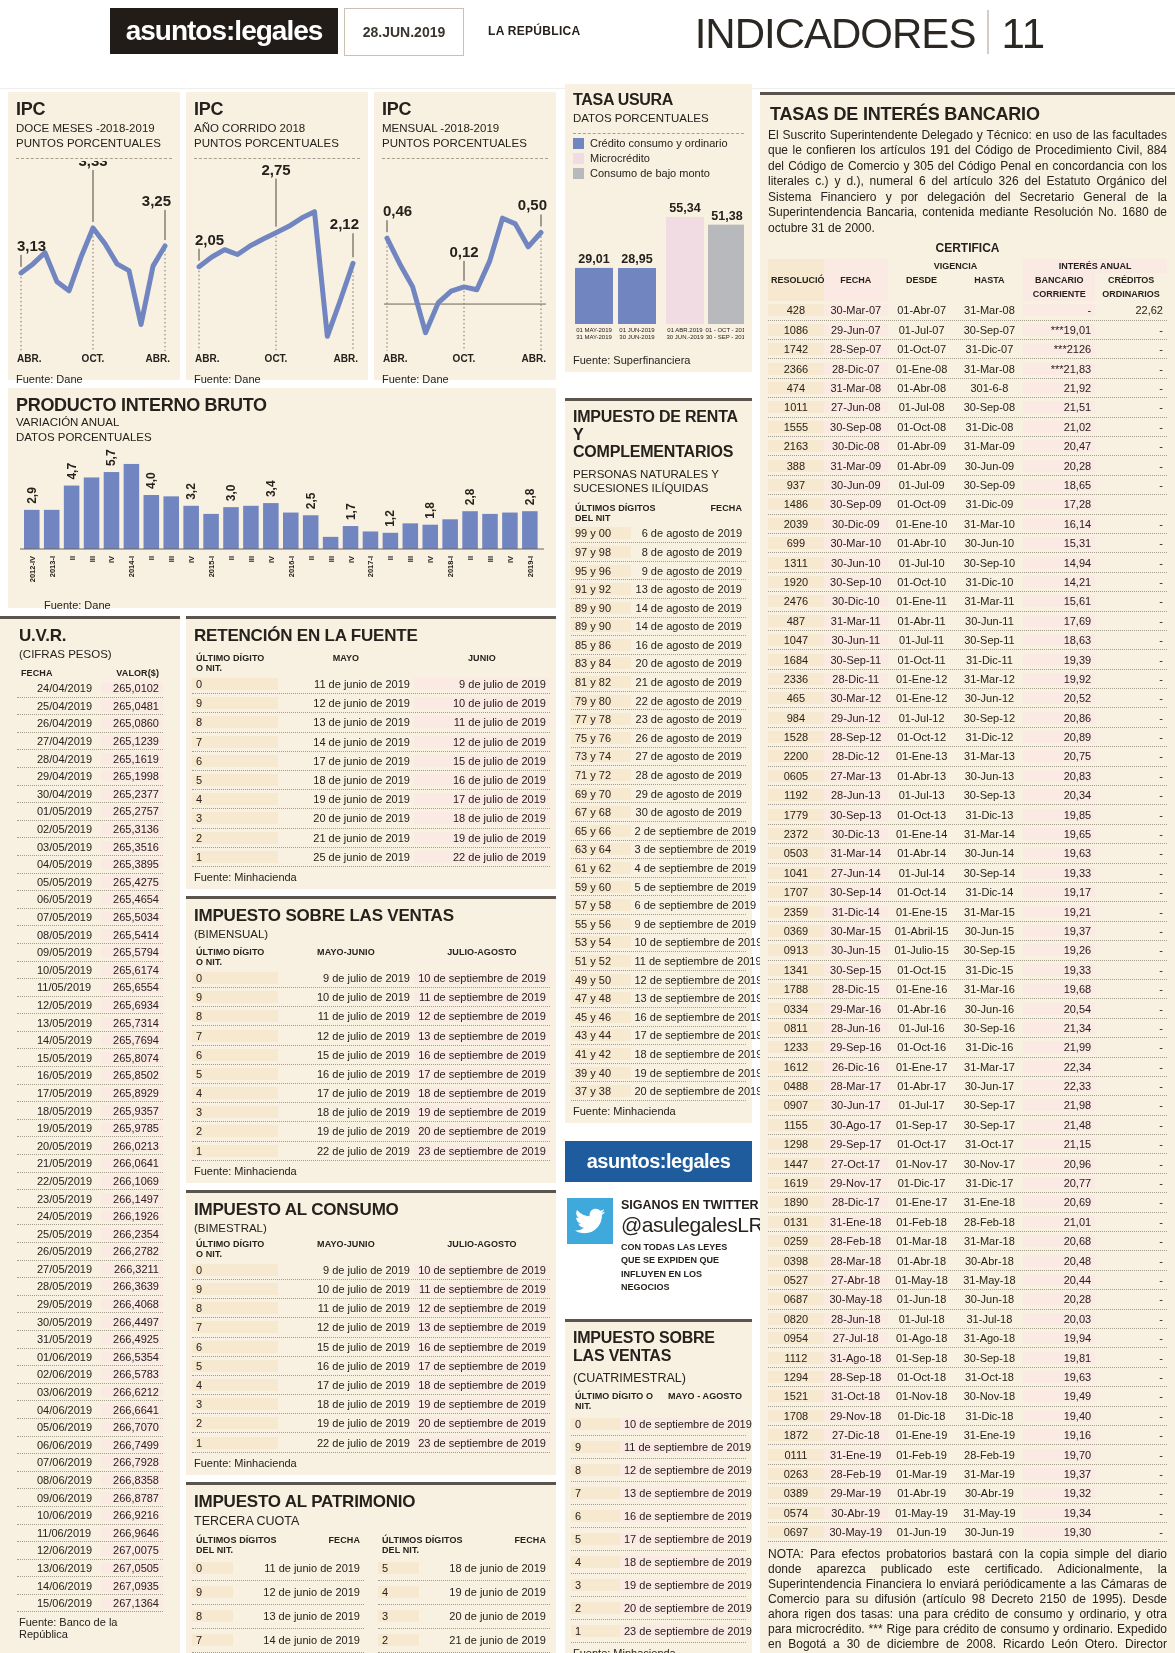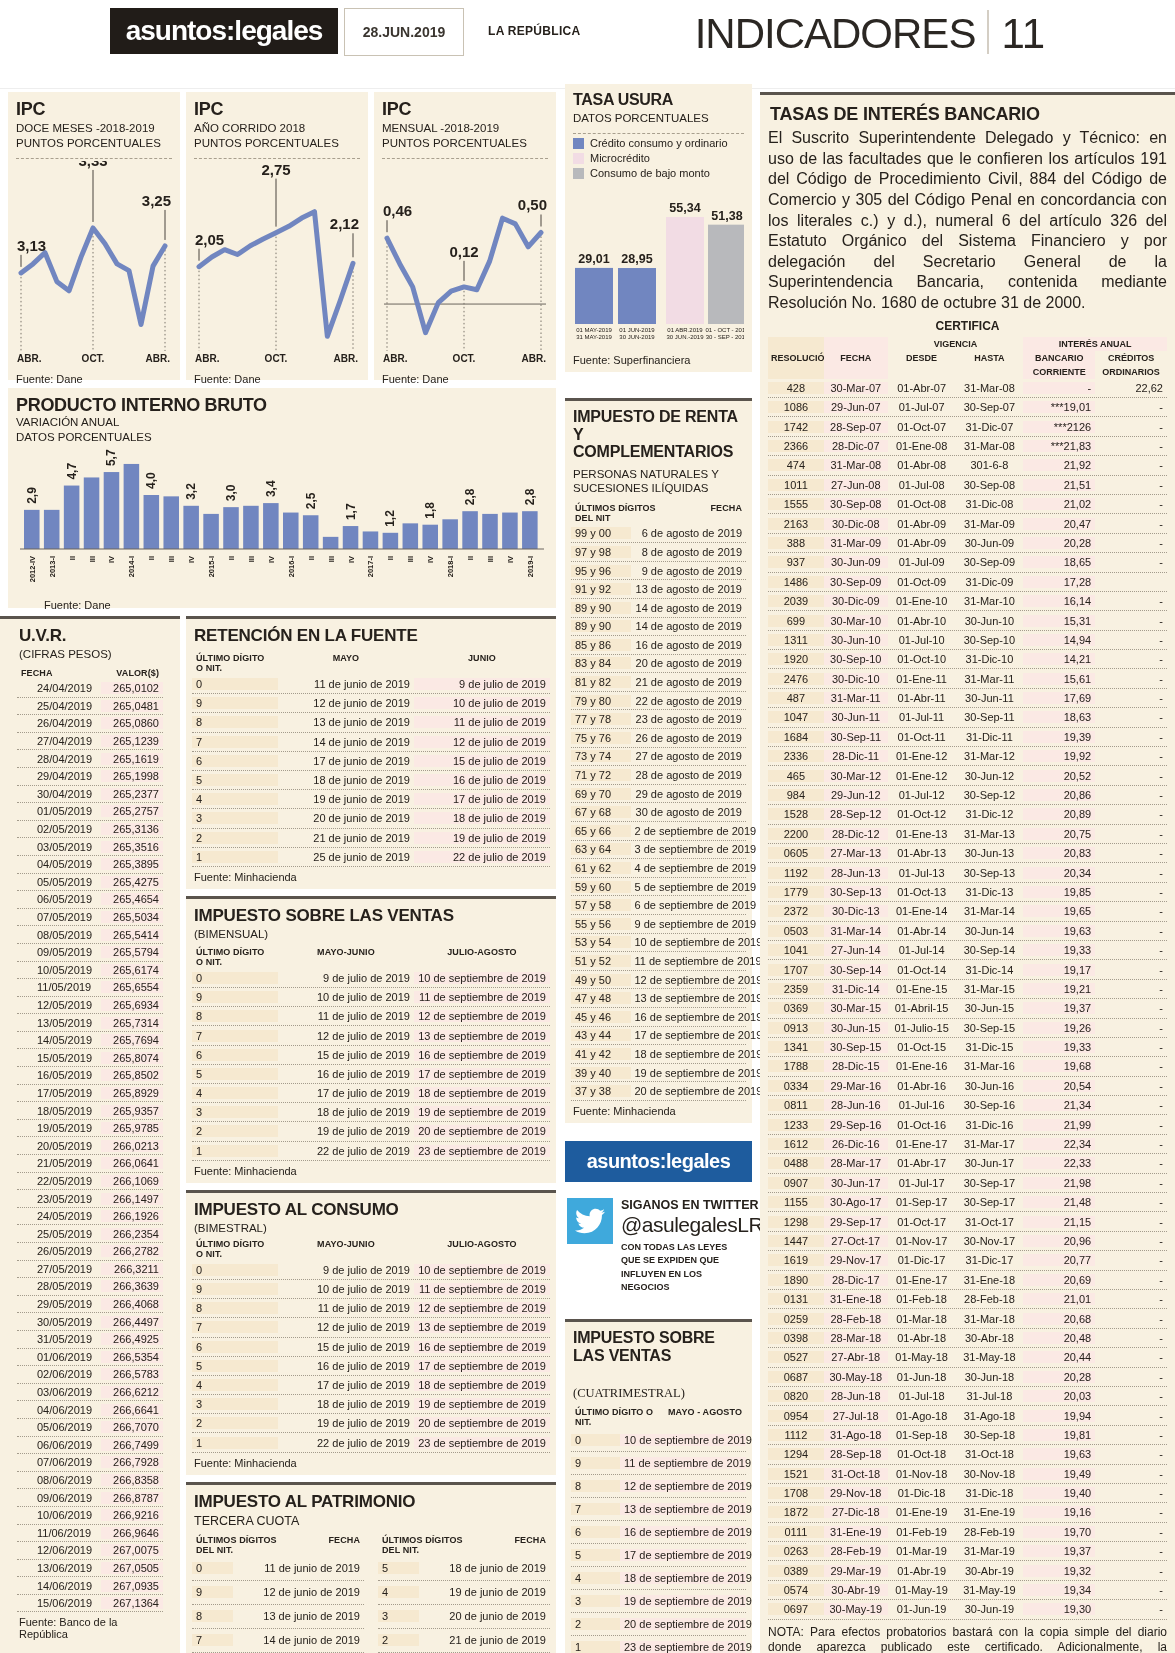"El Suscrito Superintendente Delegado y" #tasas-intro { font-size: 16px -> 12px }
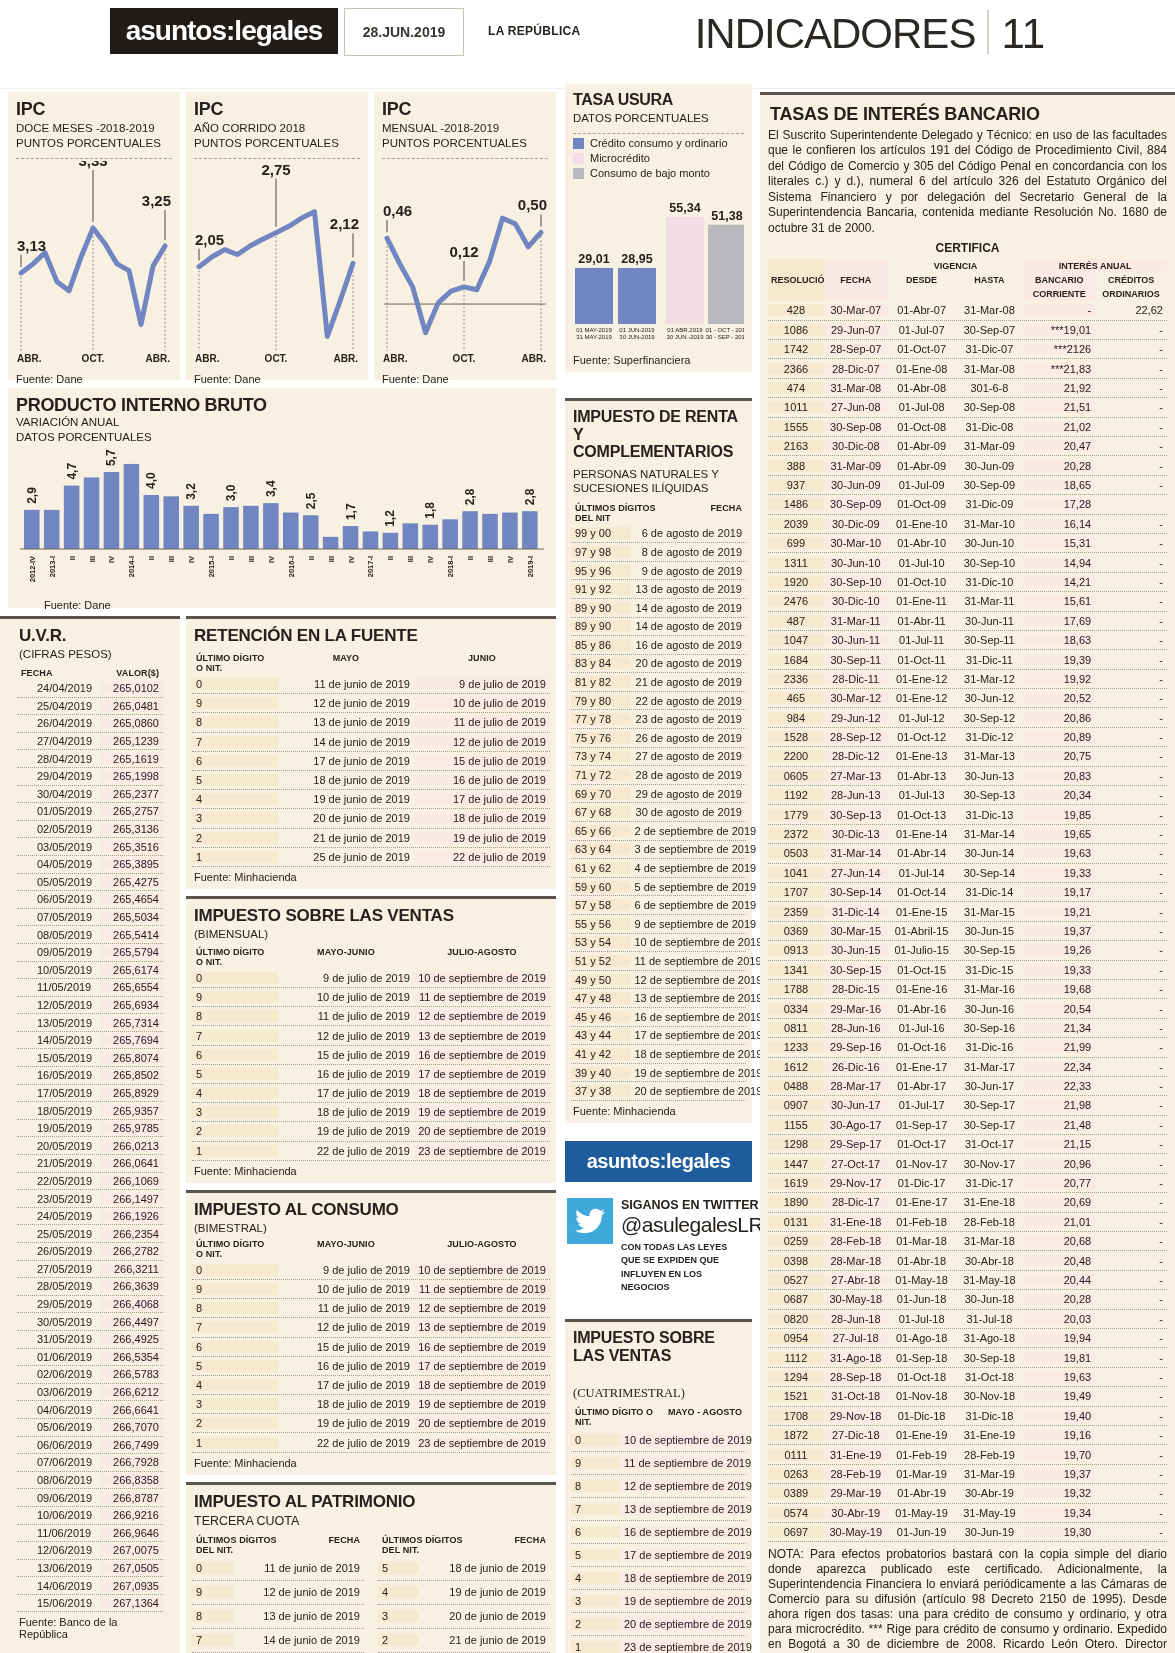"(CUATRIMESTRAL)" div.sec-sub { font-family: Liberation Serif, serif -> none; margin-top: 20px -> 5px }
